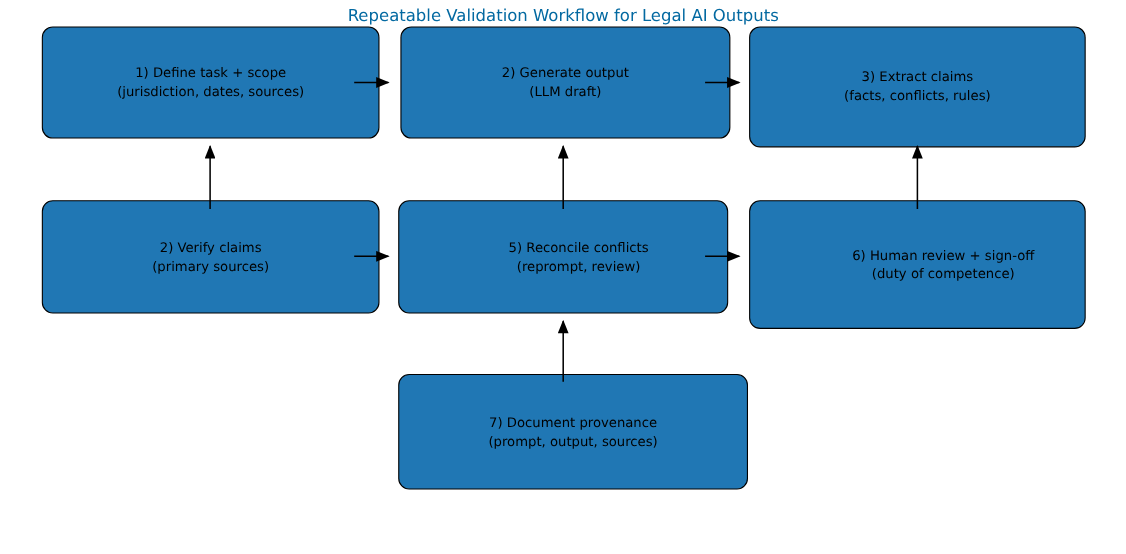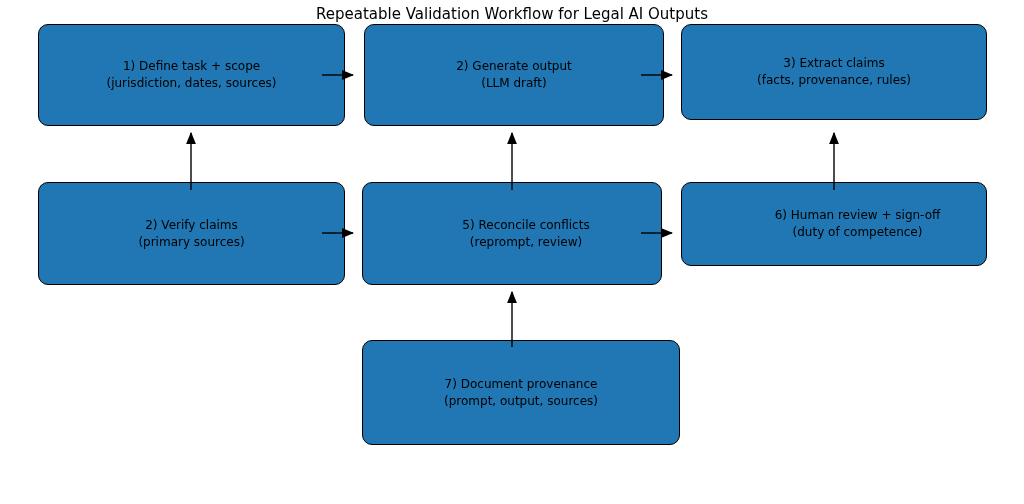"Repeatable Validation Workflow for Legal" .diagram-title { color: #000000 -> #0369a1 }
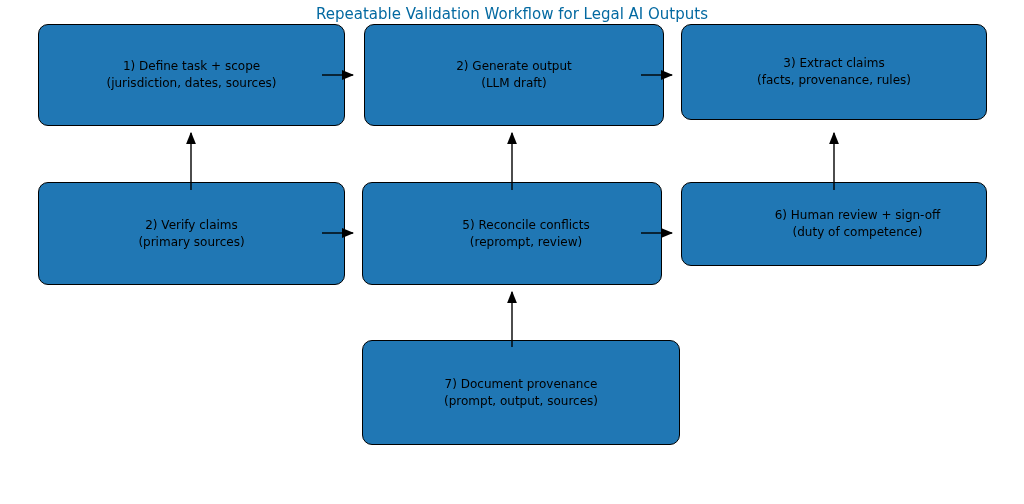"3) Extract claims" #n3 { height: 96px -> 110px }
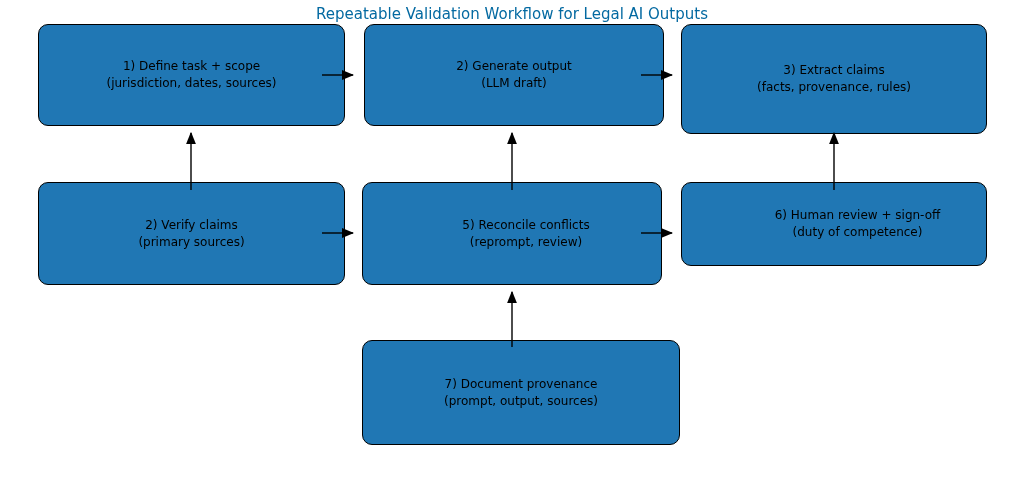"(facts, provenance, rules)" span { text: provenance -> conflicts }
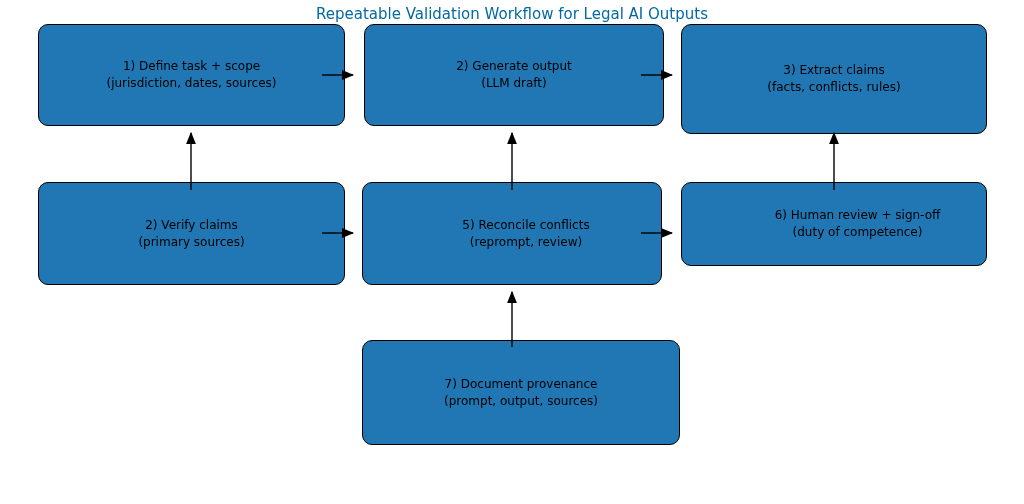"6) Human review + sign-off" #n6 { height: 84px -> 117px }
